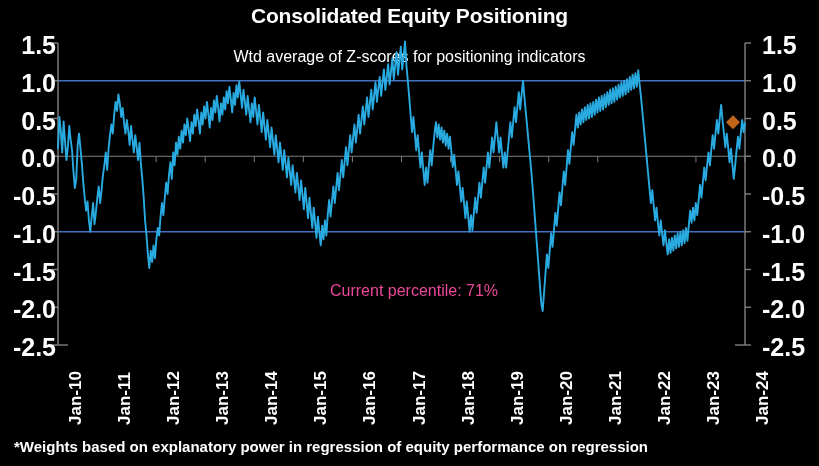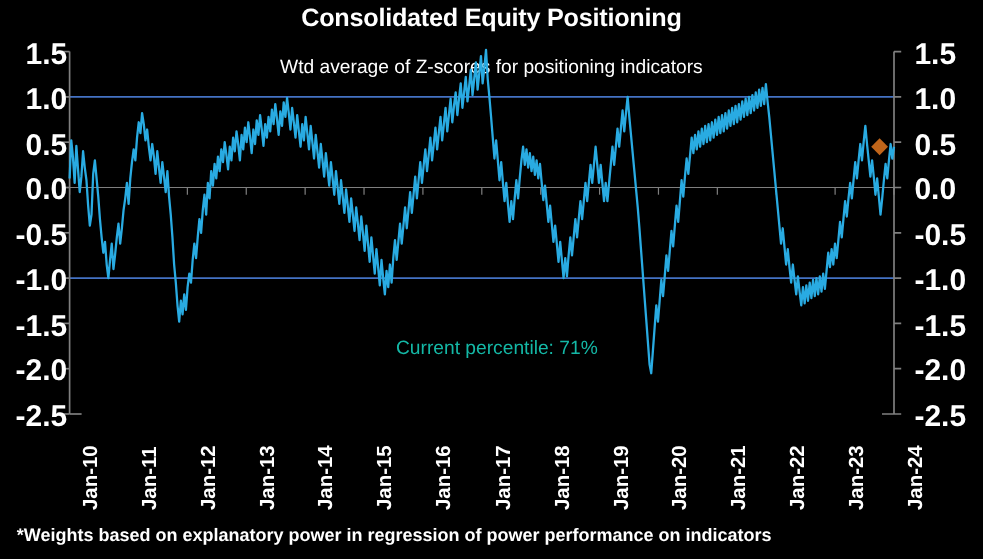"Current percentile: 71%" .note { color: #14b8a6 -> #ec4899 }
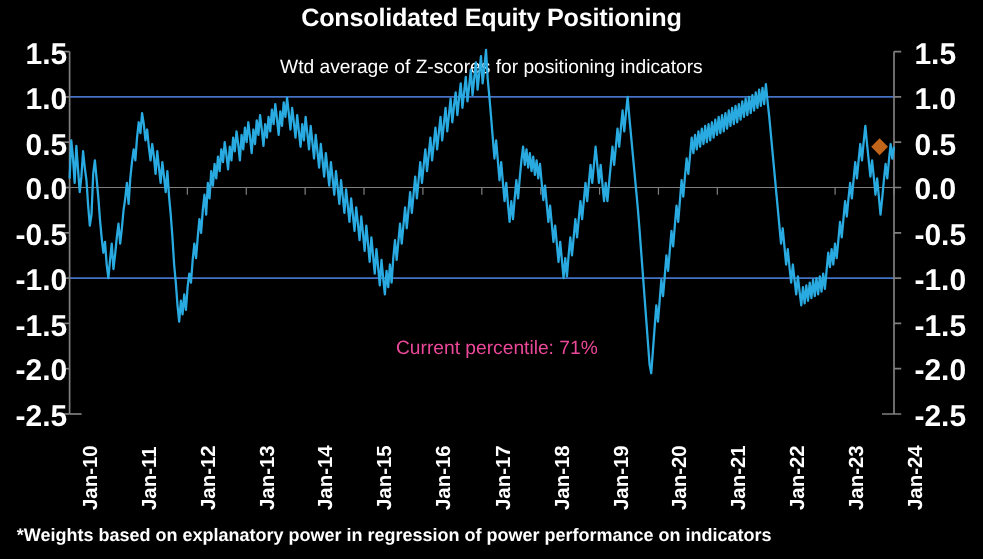"*Weights based on explanatory power" div.foot { text: power performance on indicators -> equity performance on regression }
